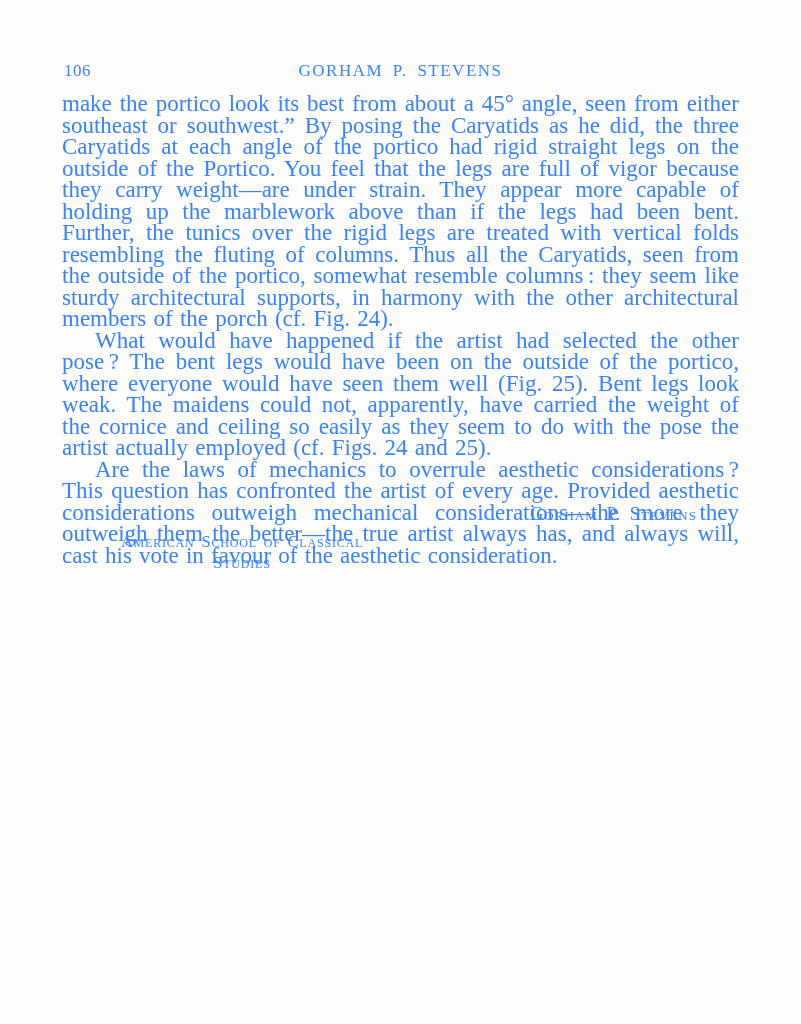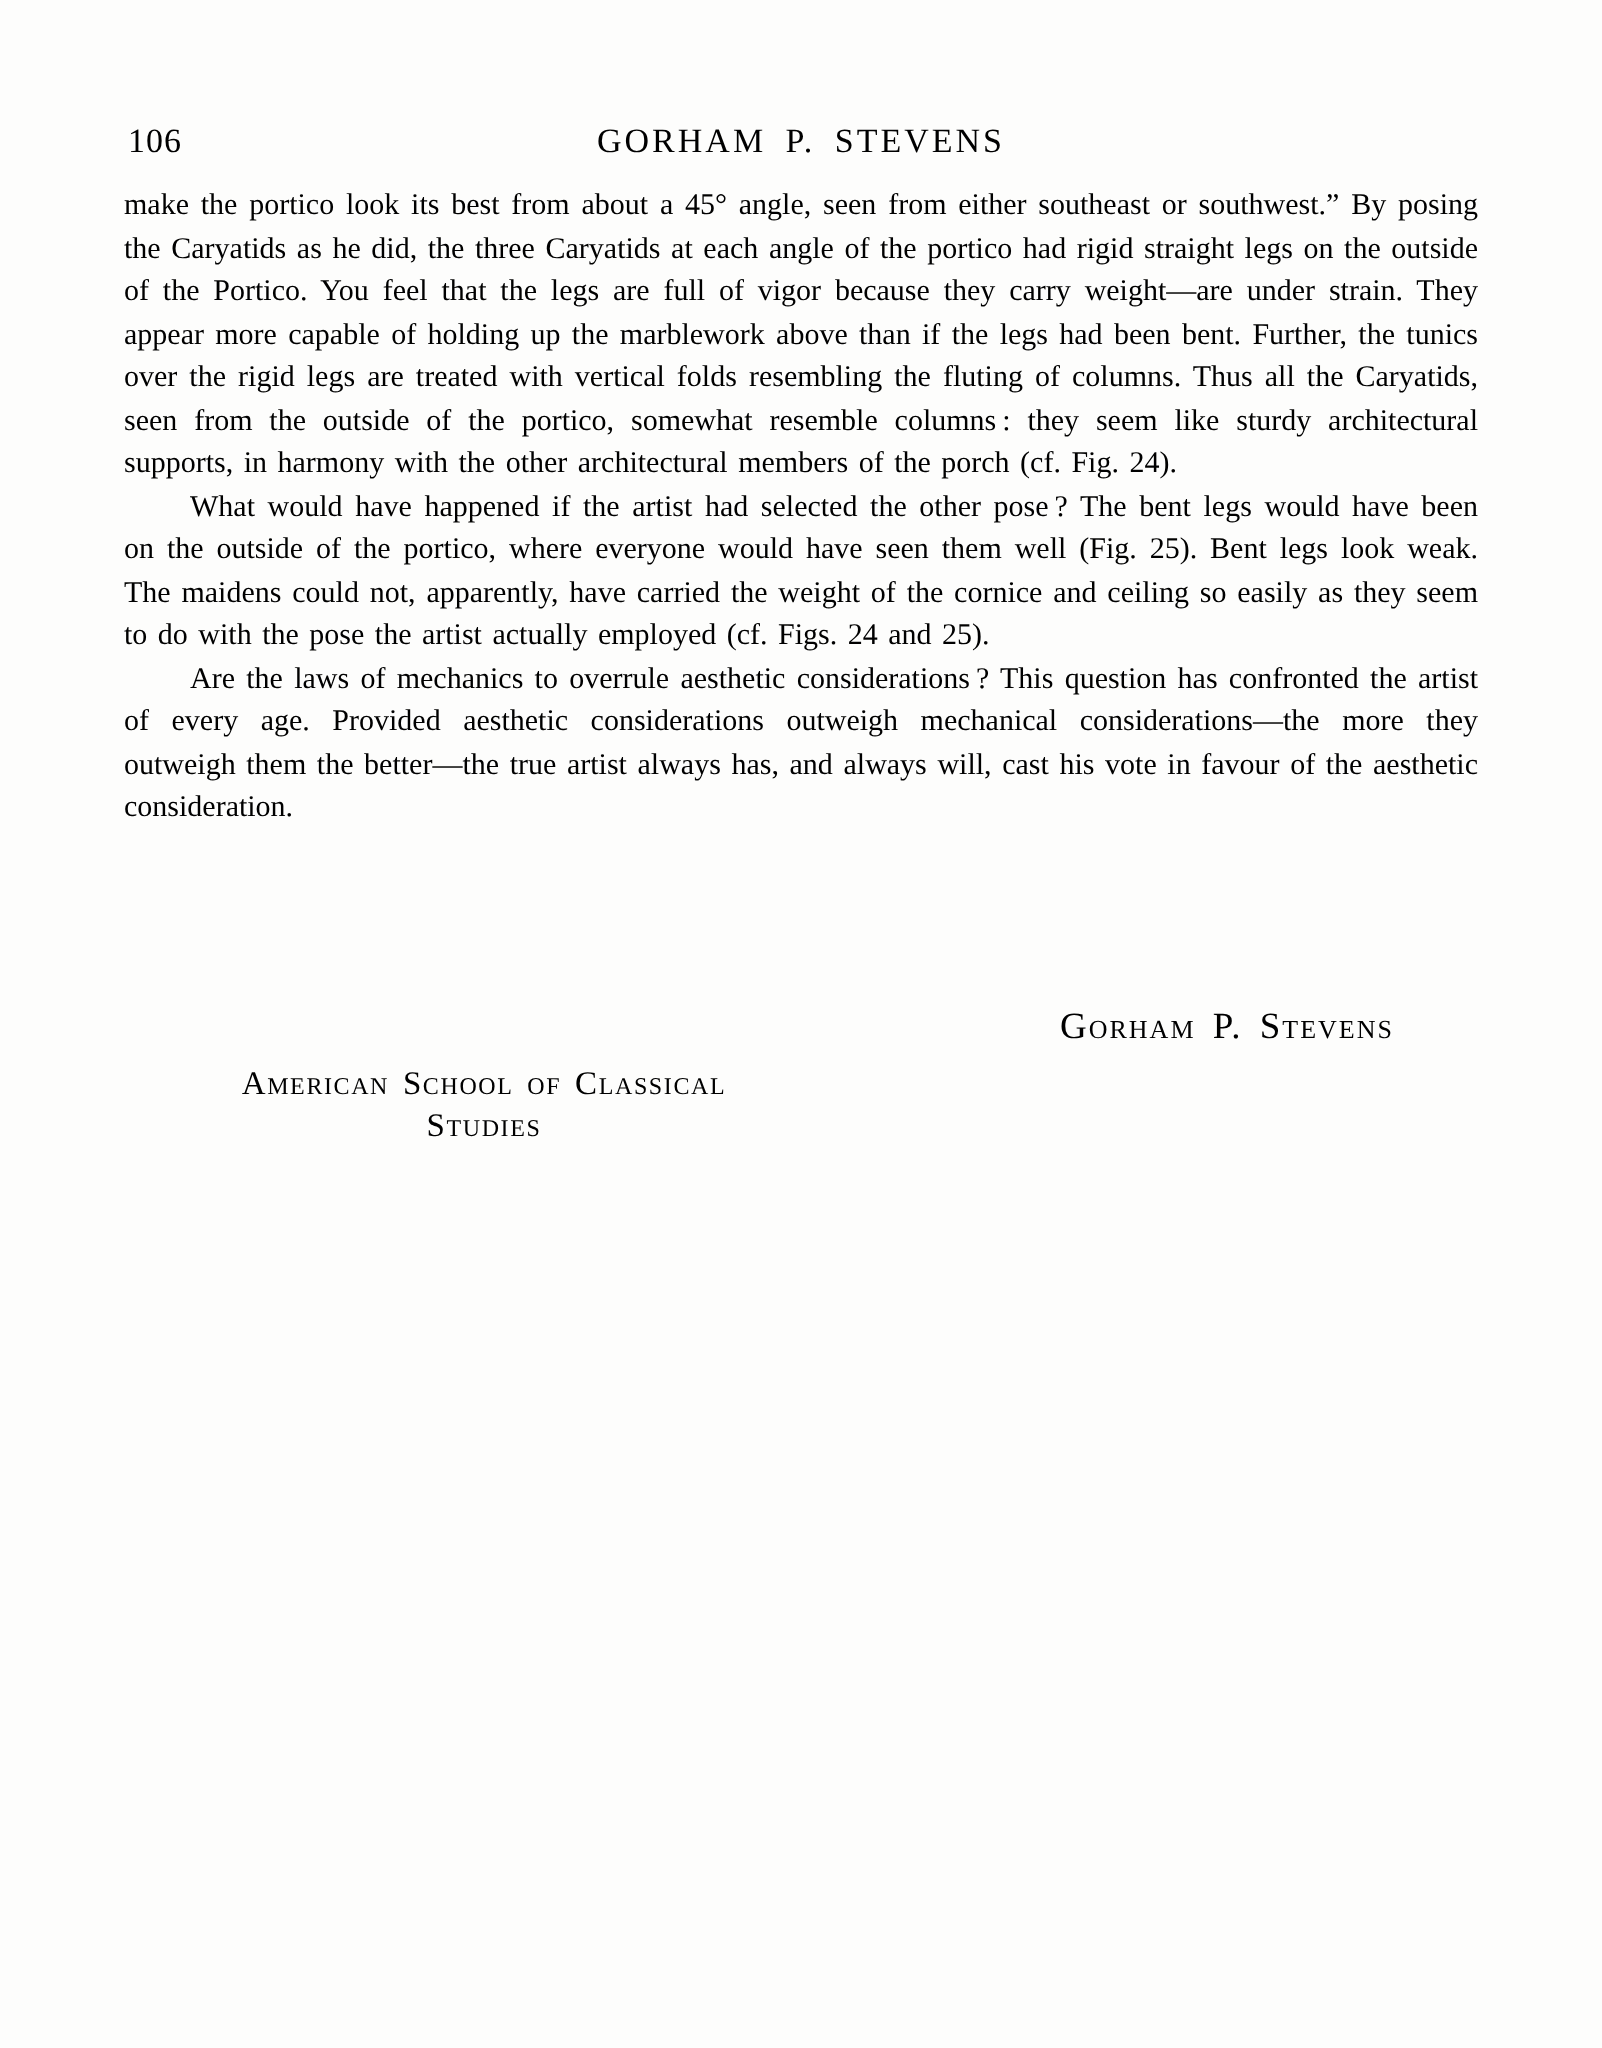"106" .page { color: #000000 -> #3b82f6 }
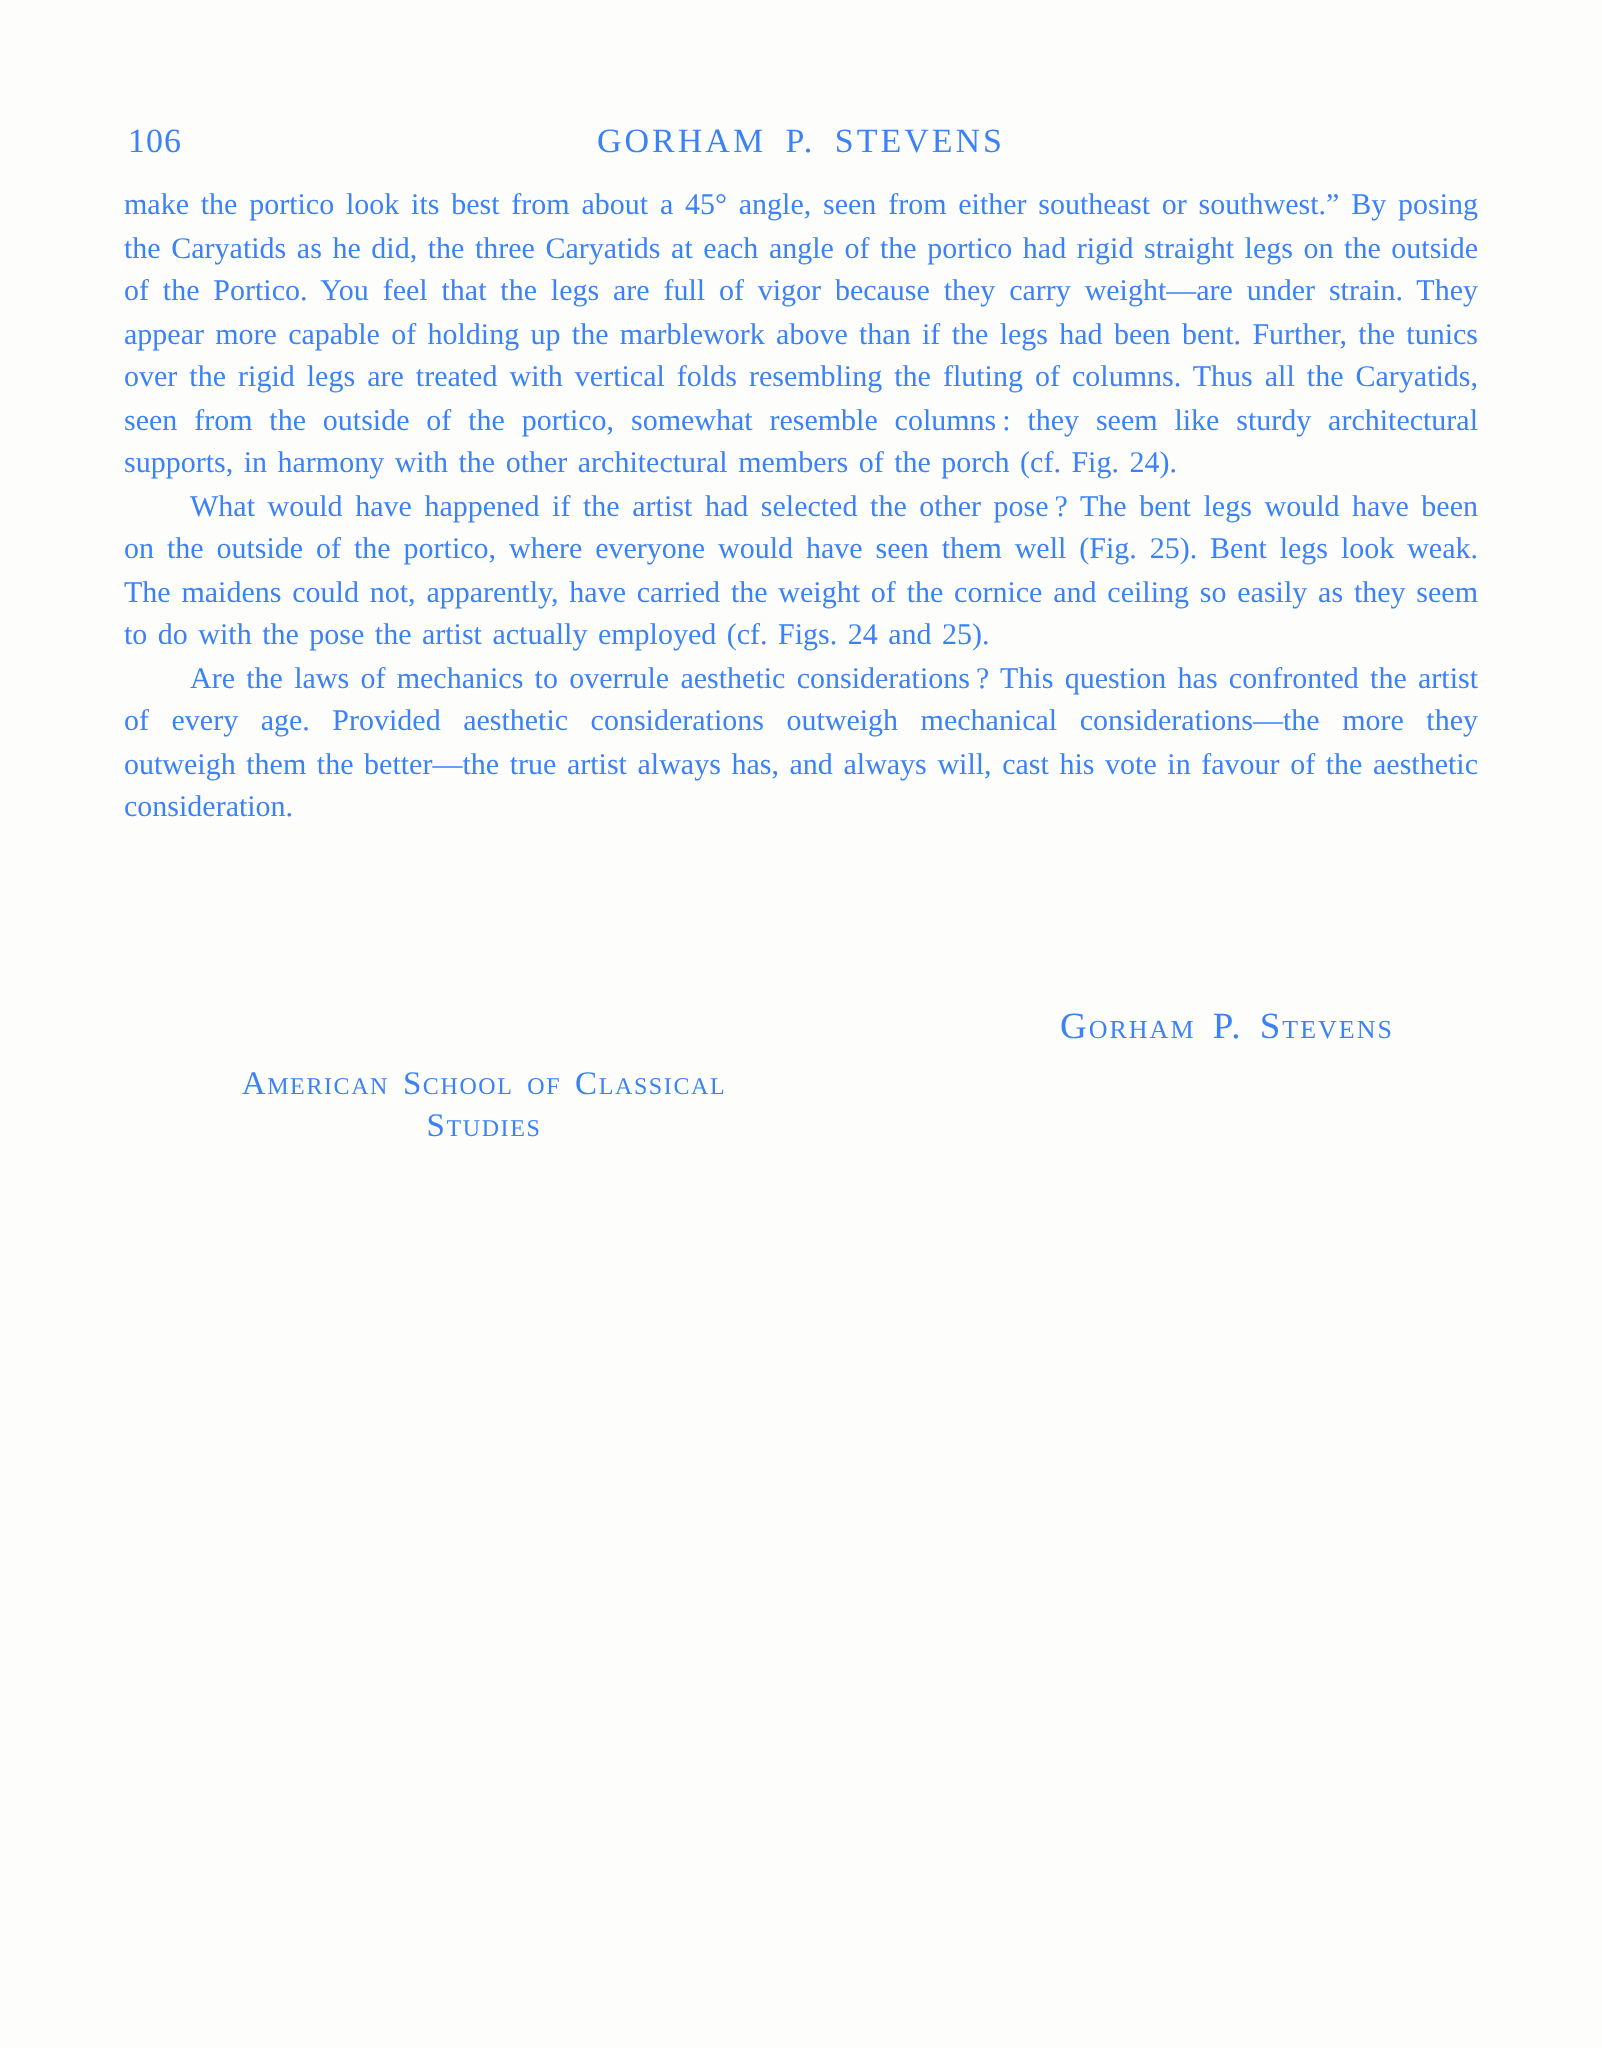"make the portico look its" .body-text { font-size: 15px -> 23px }
